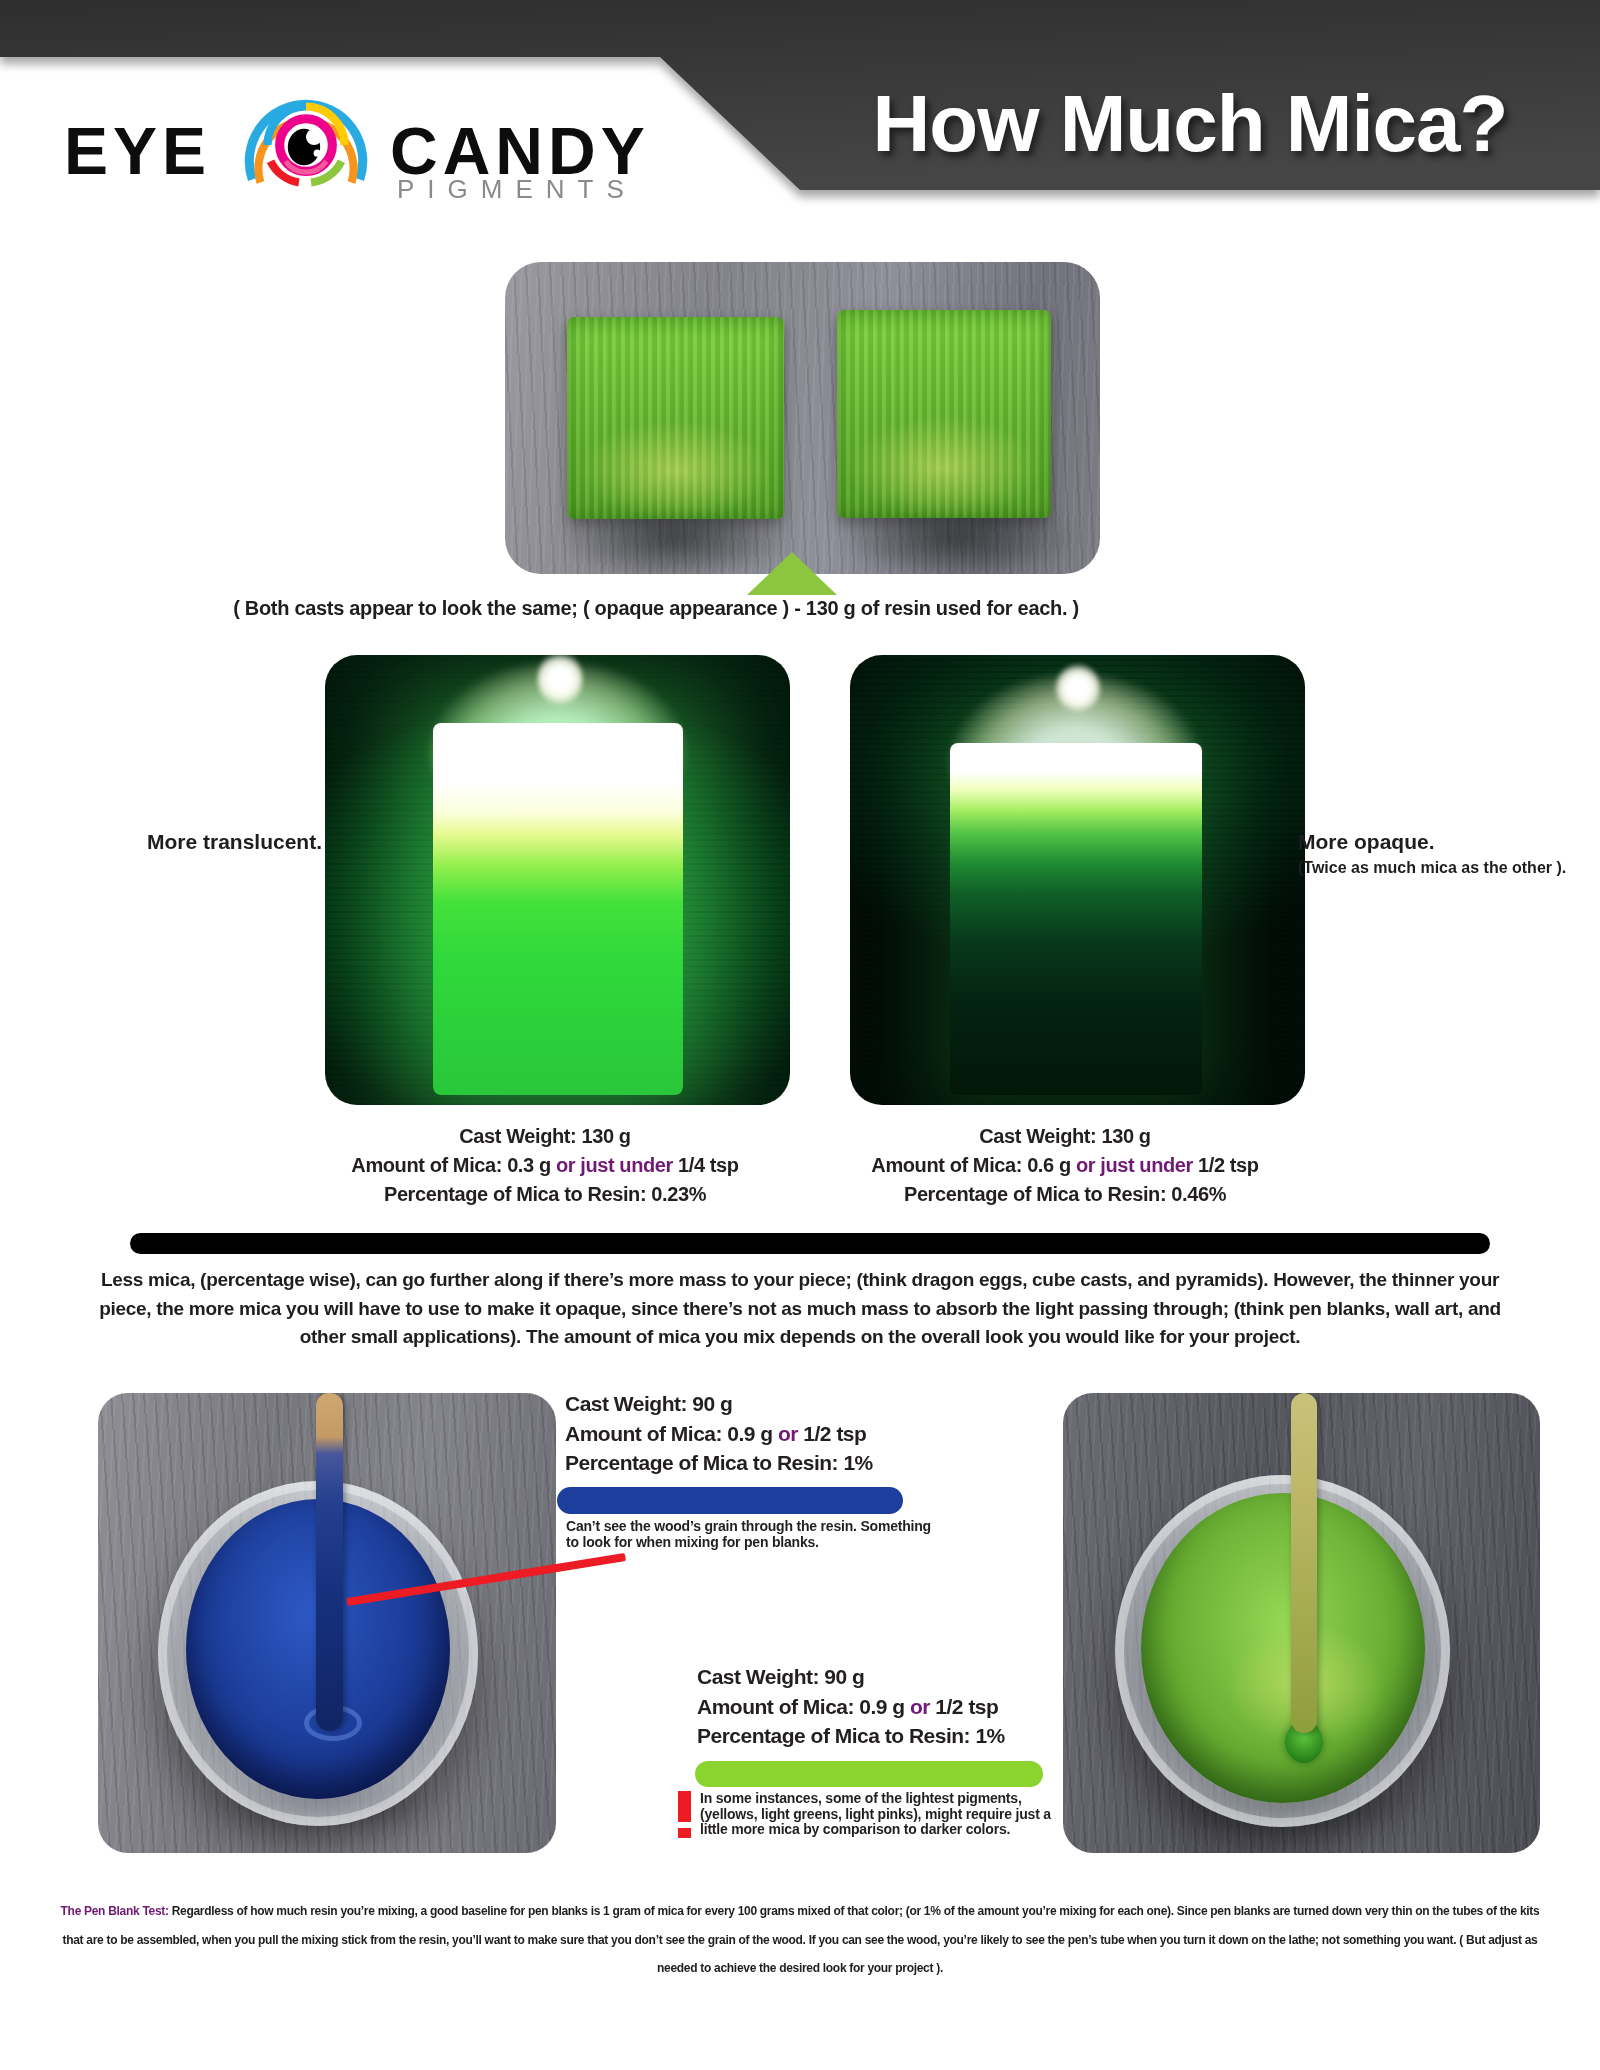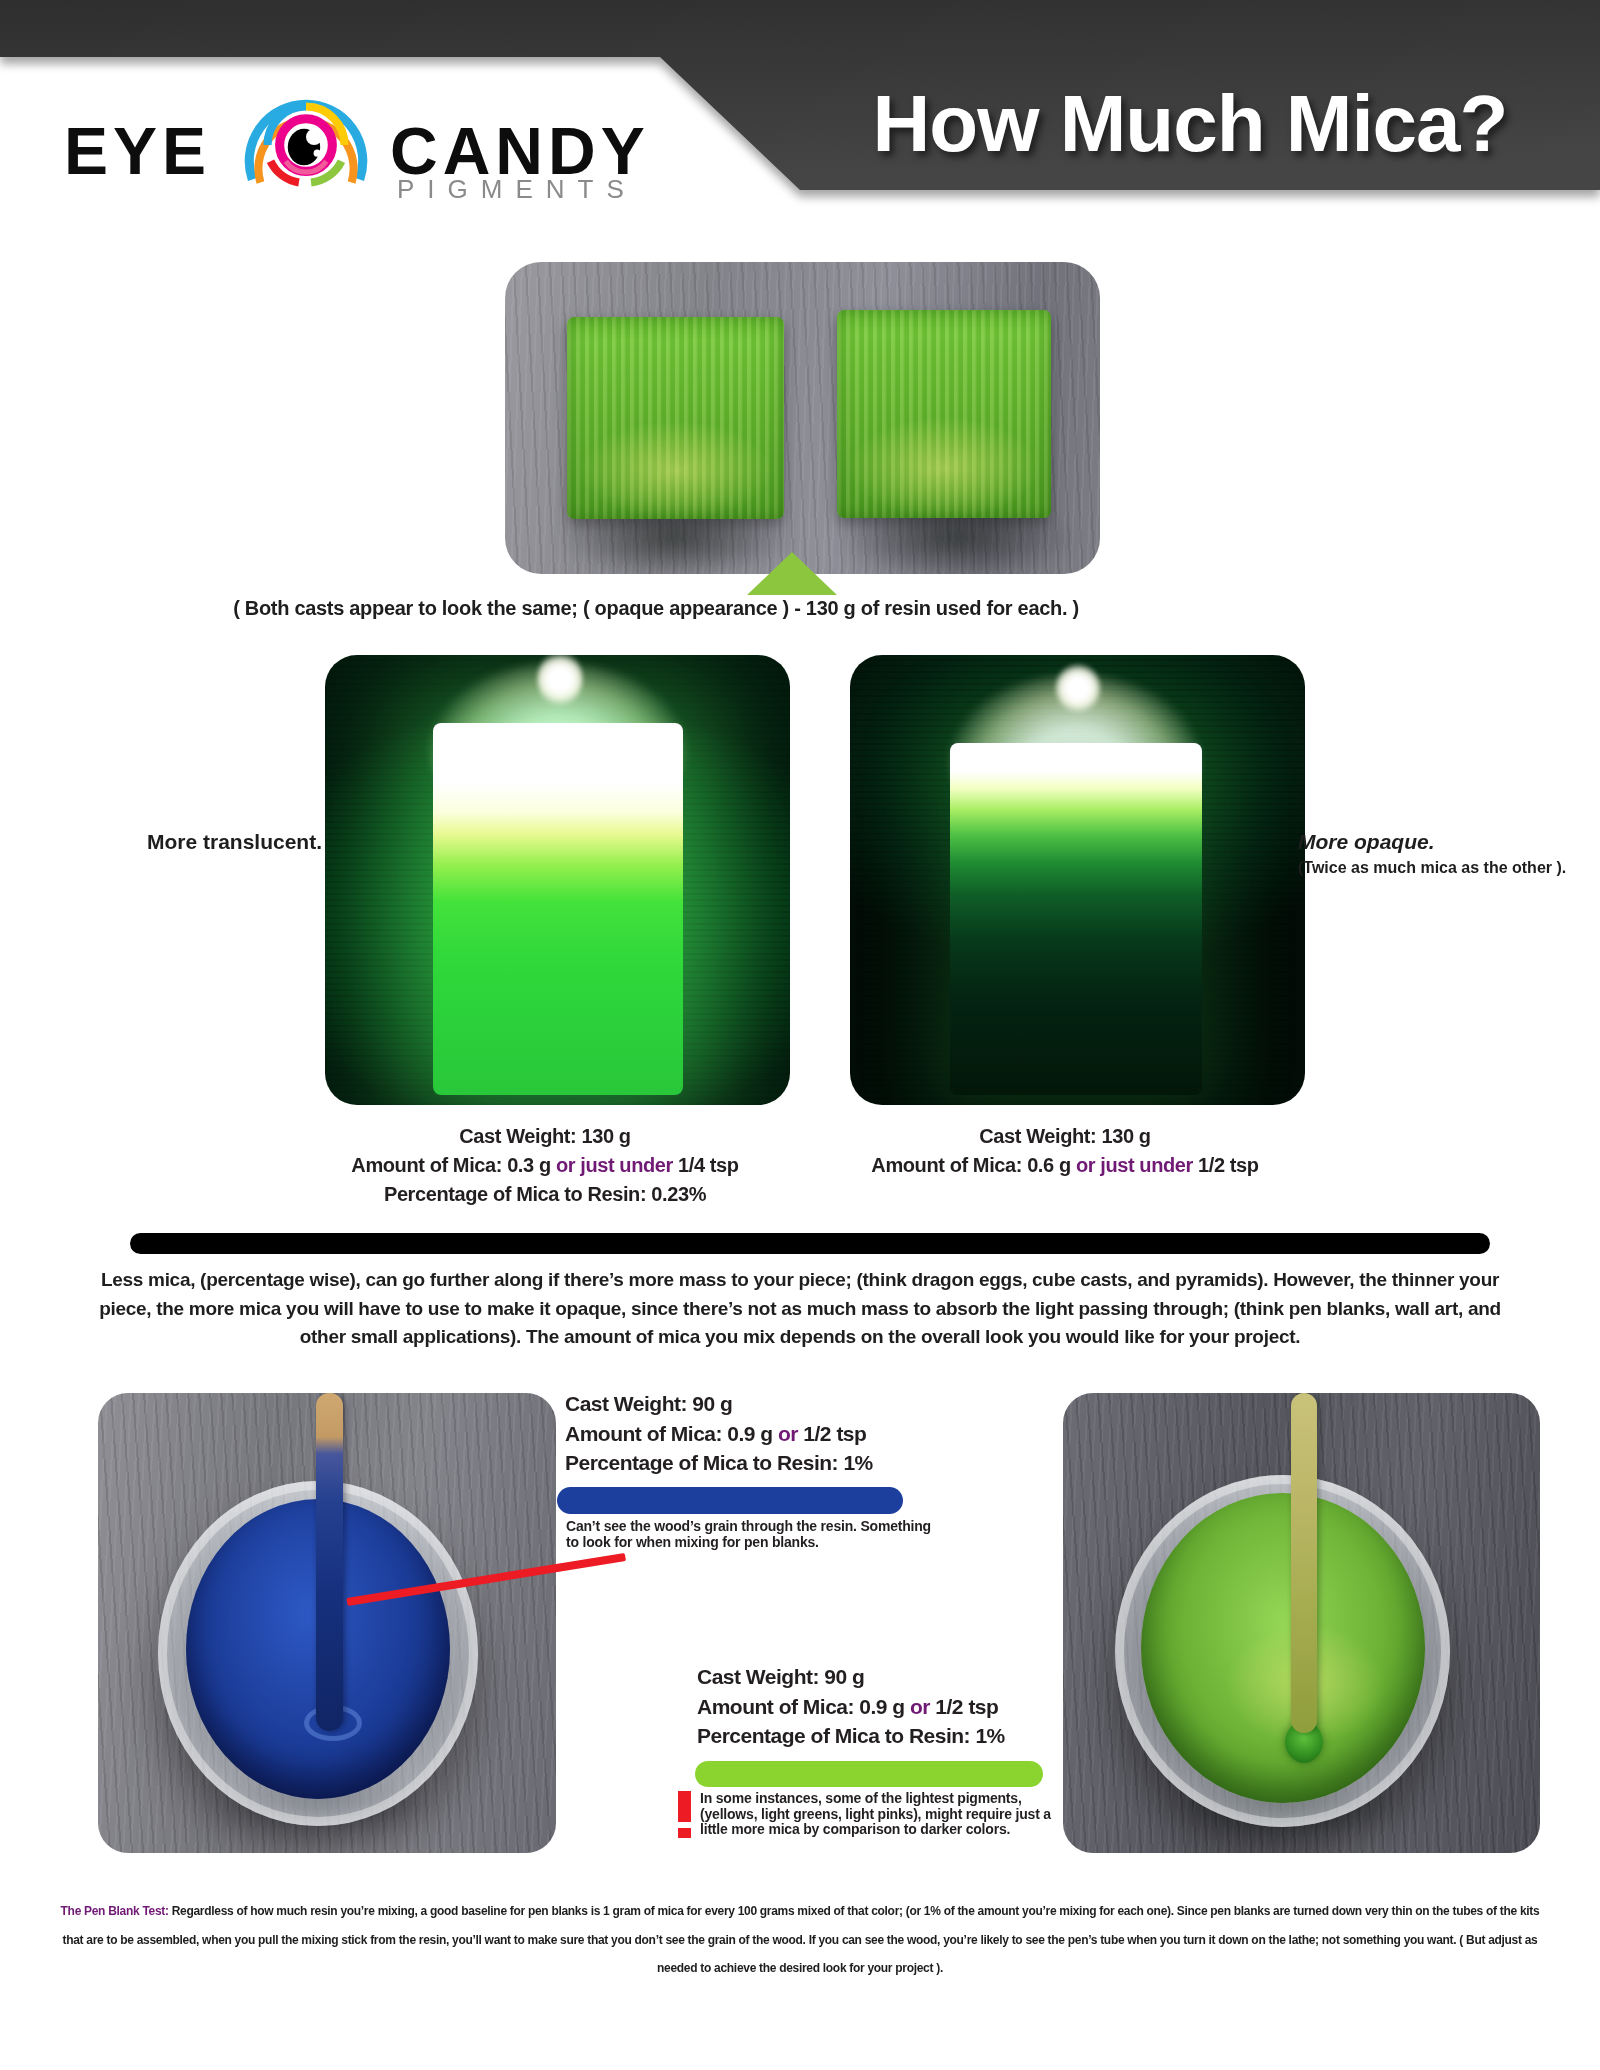"More opaque." div.abs { font-style: italic -> none }
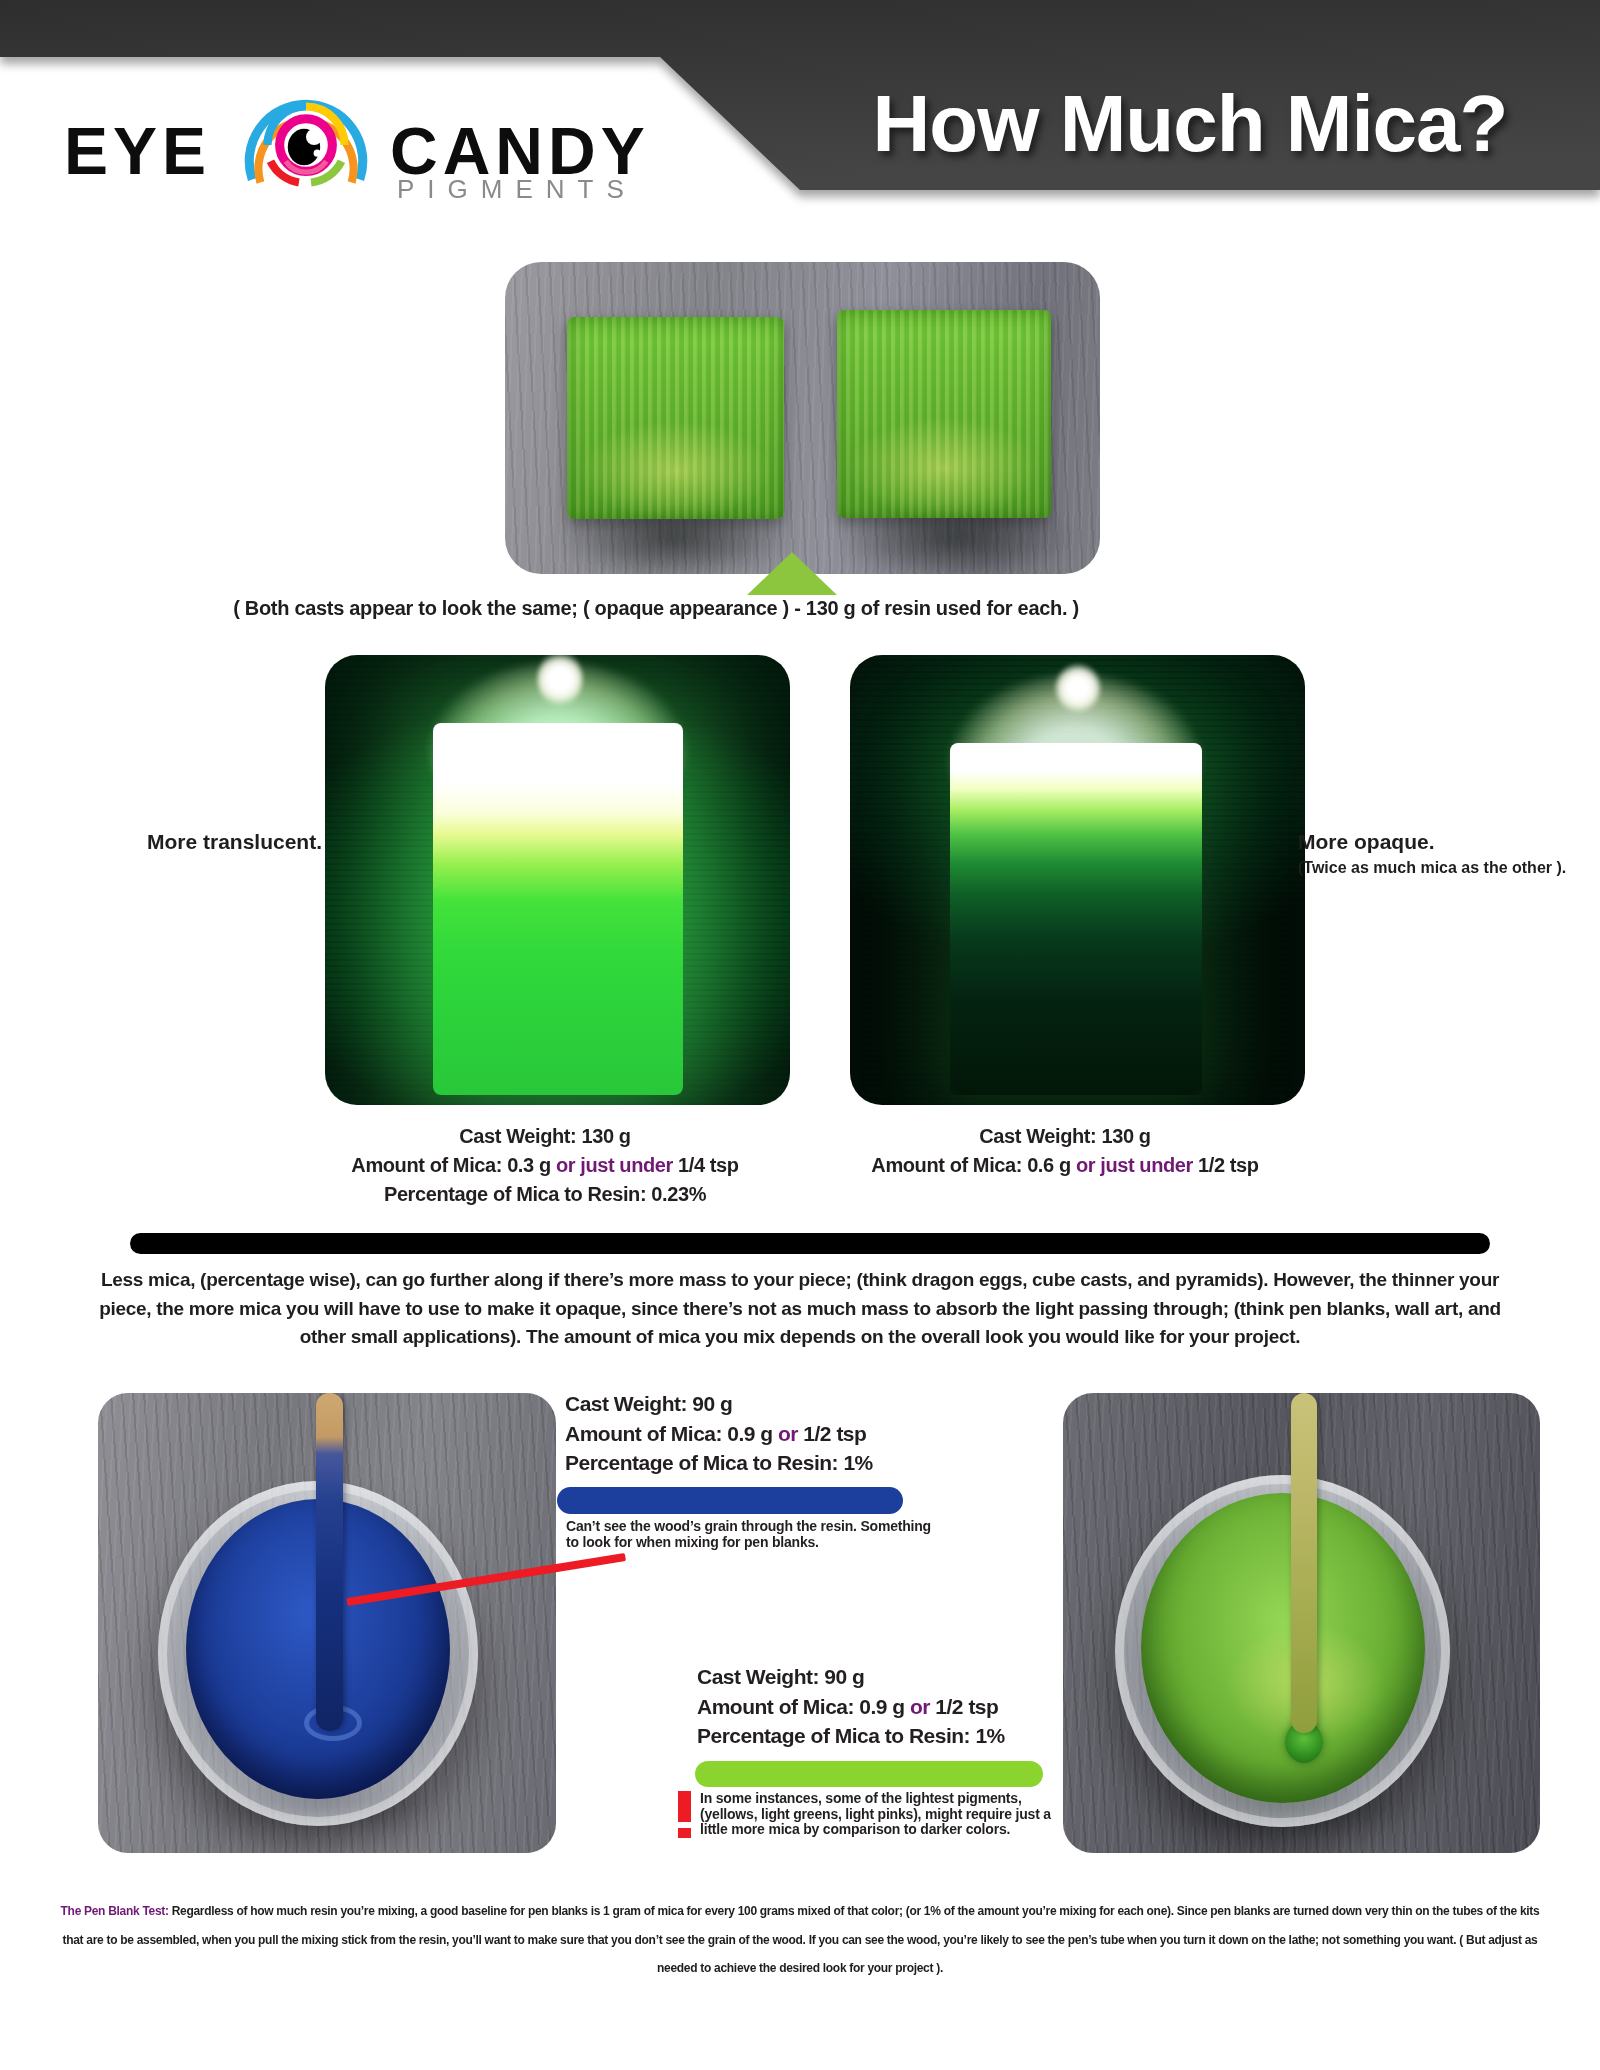"Percentage of Mica to Resin: 0.46%" div { html: none -> <div><span>Percentage of Mica to Resin: 0.46%</span></div> }
